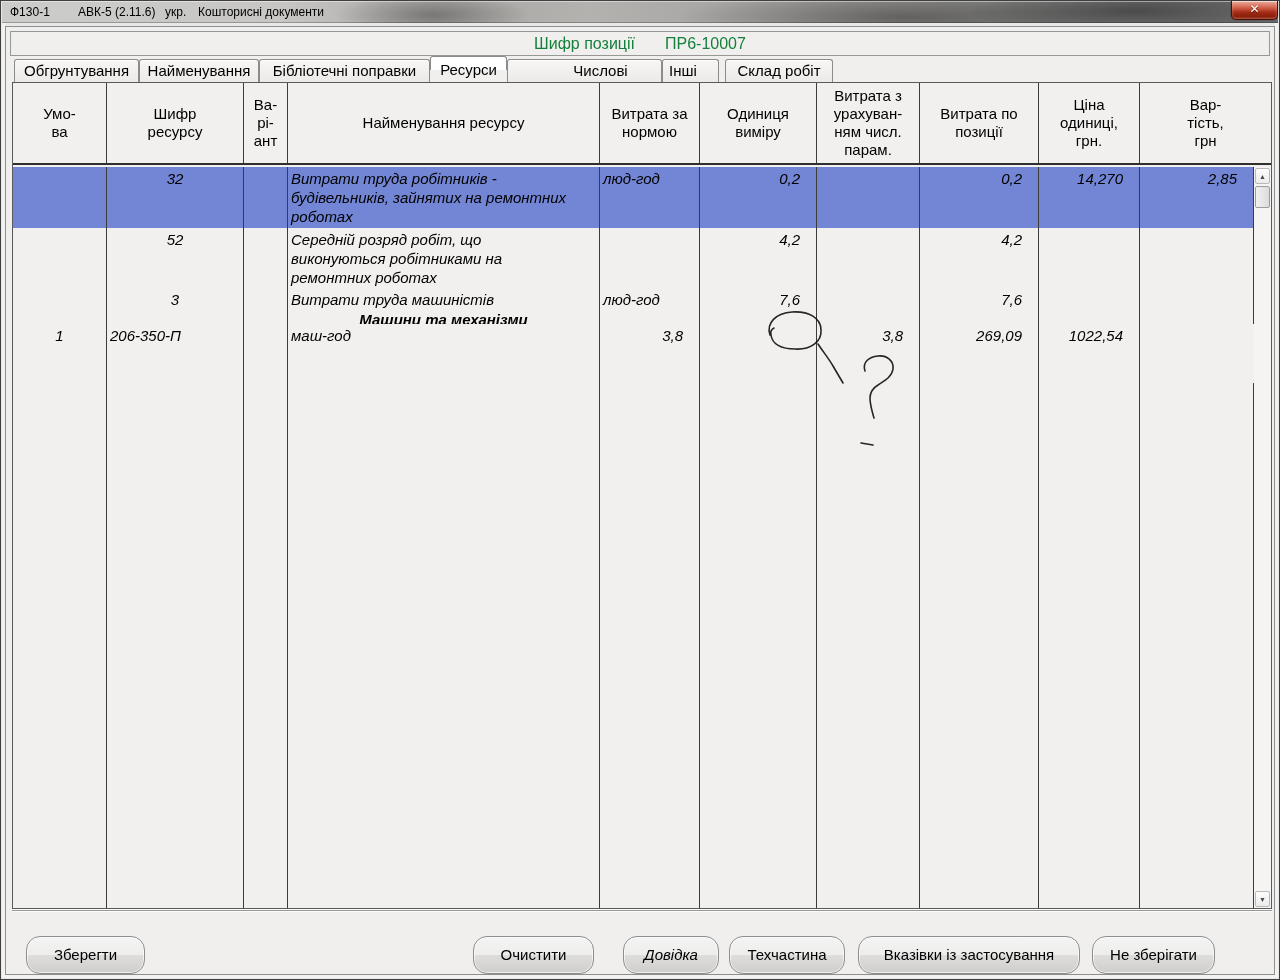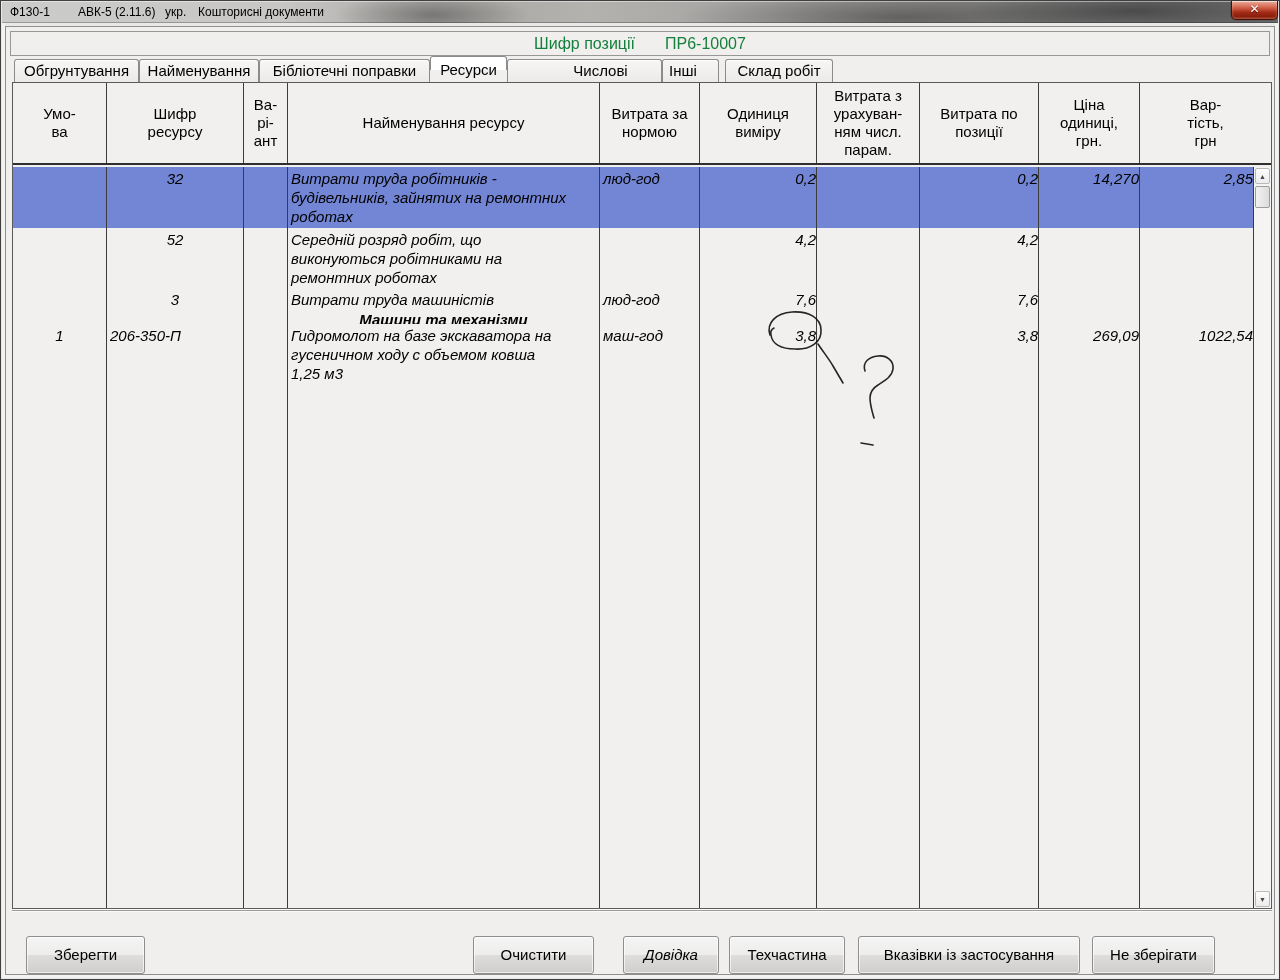"0,2" .cell.num { padding-right: 0 -> 16px }
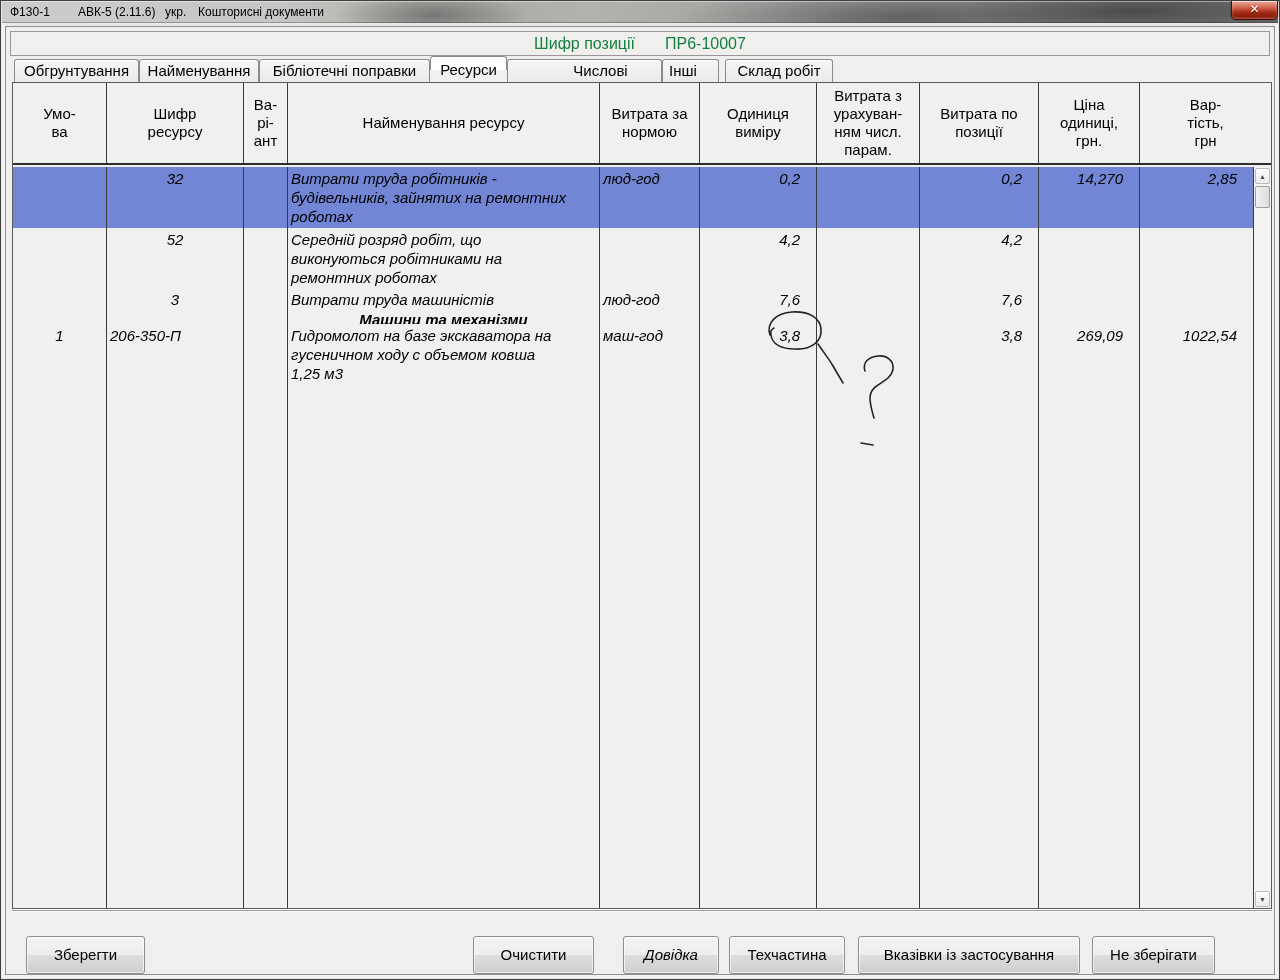"Гидромолот на базе экскаватора на" div.cell { html: <div>Гидромолот на базе экскаватора на гусеничном ходу с объемом ковша 1,25 м3</div> -> none }
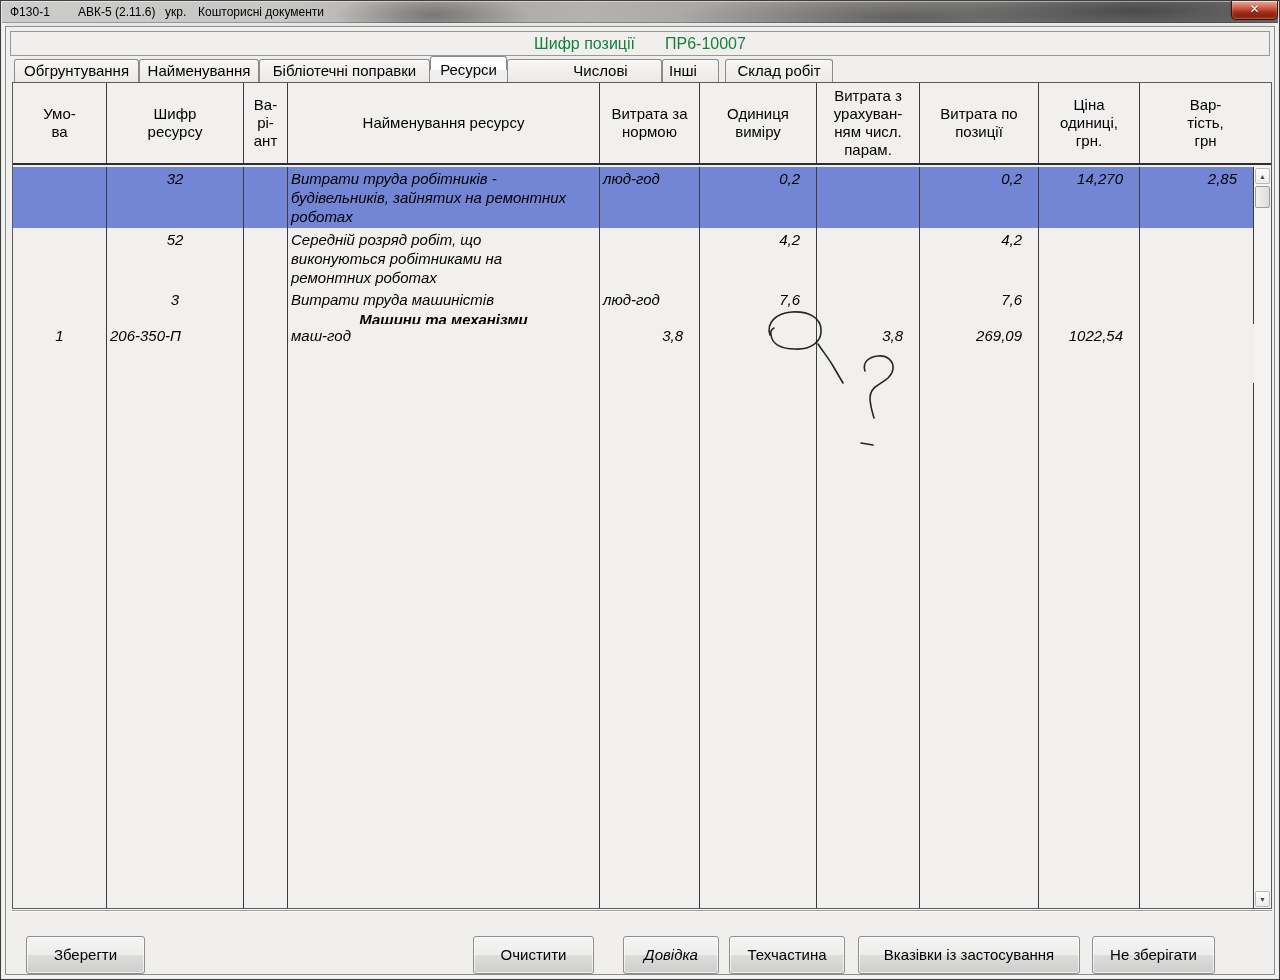"Зберегти" .btn { border-radius: 3px -> 14px }
